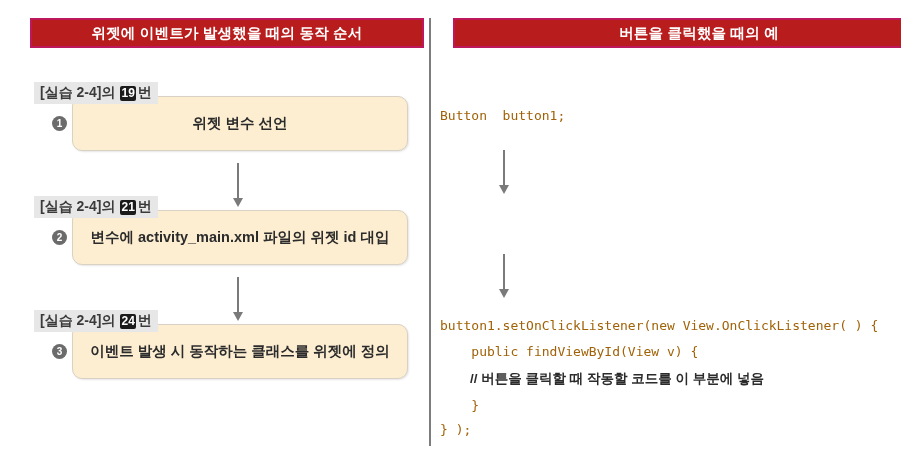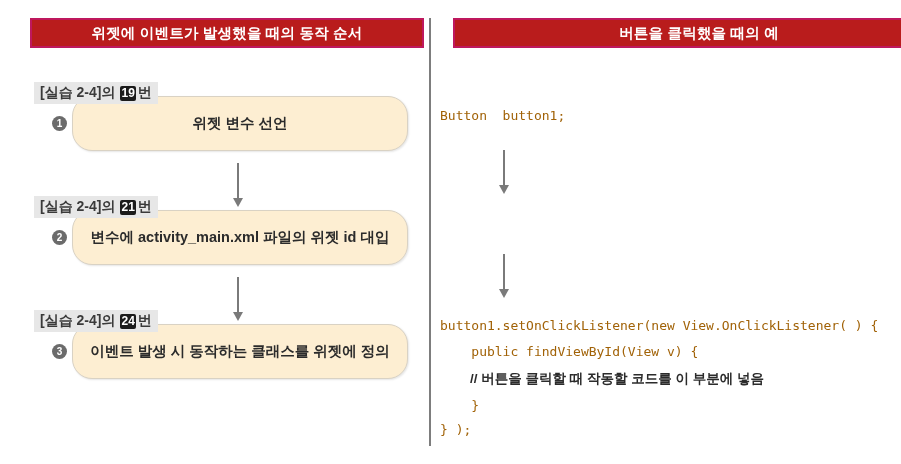"위젯 변수 선언" .box { border-radius: 20px -> 10px }
